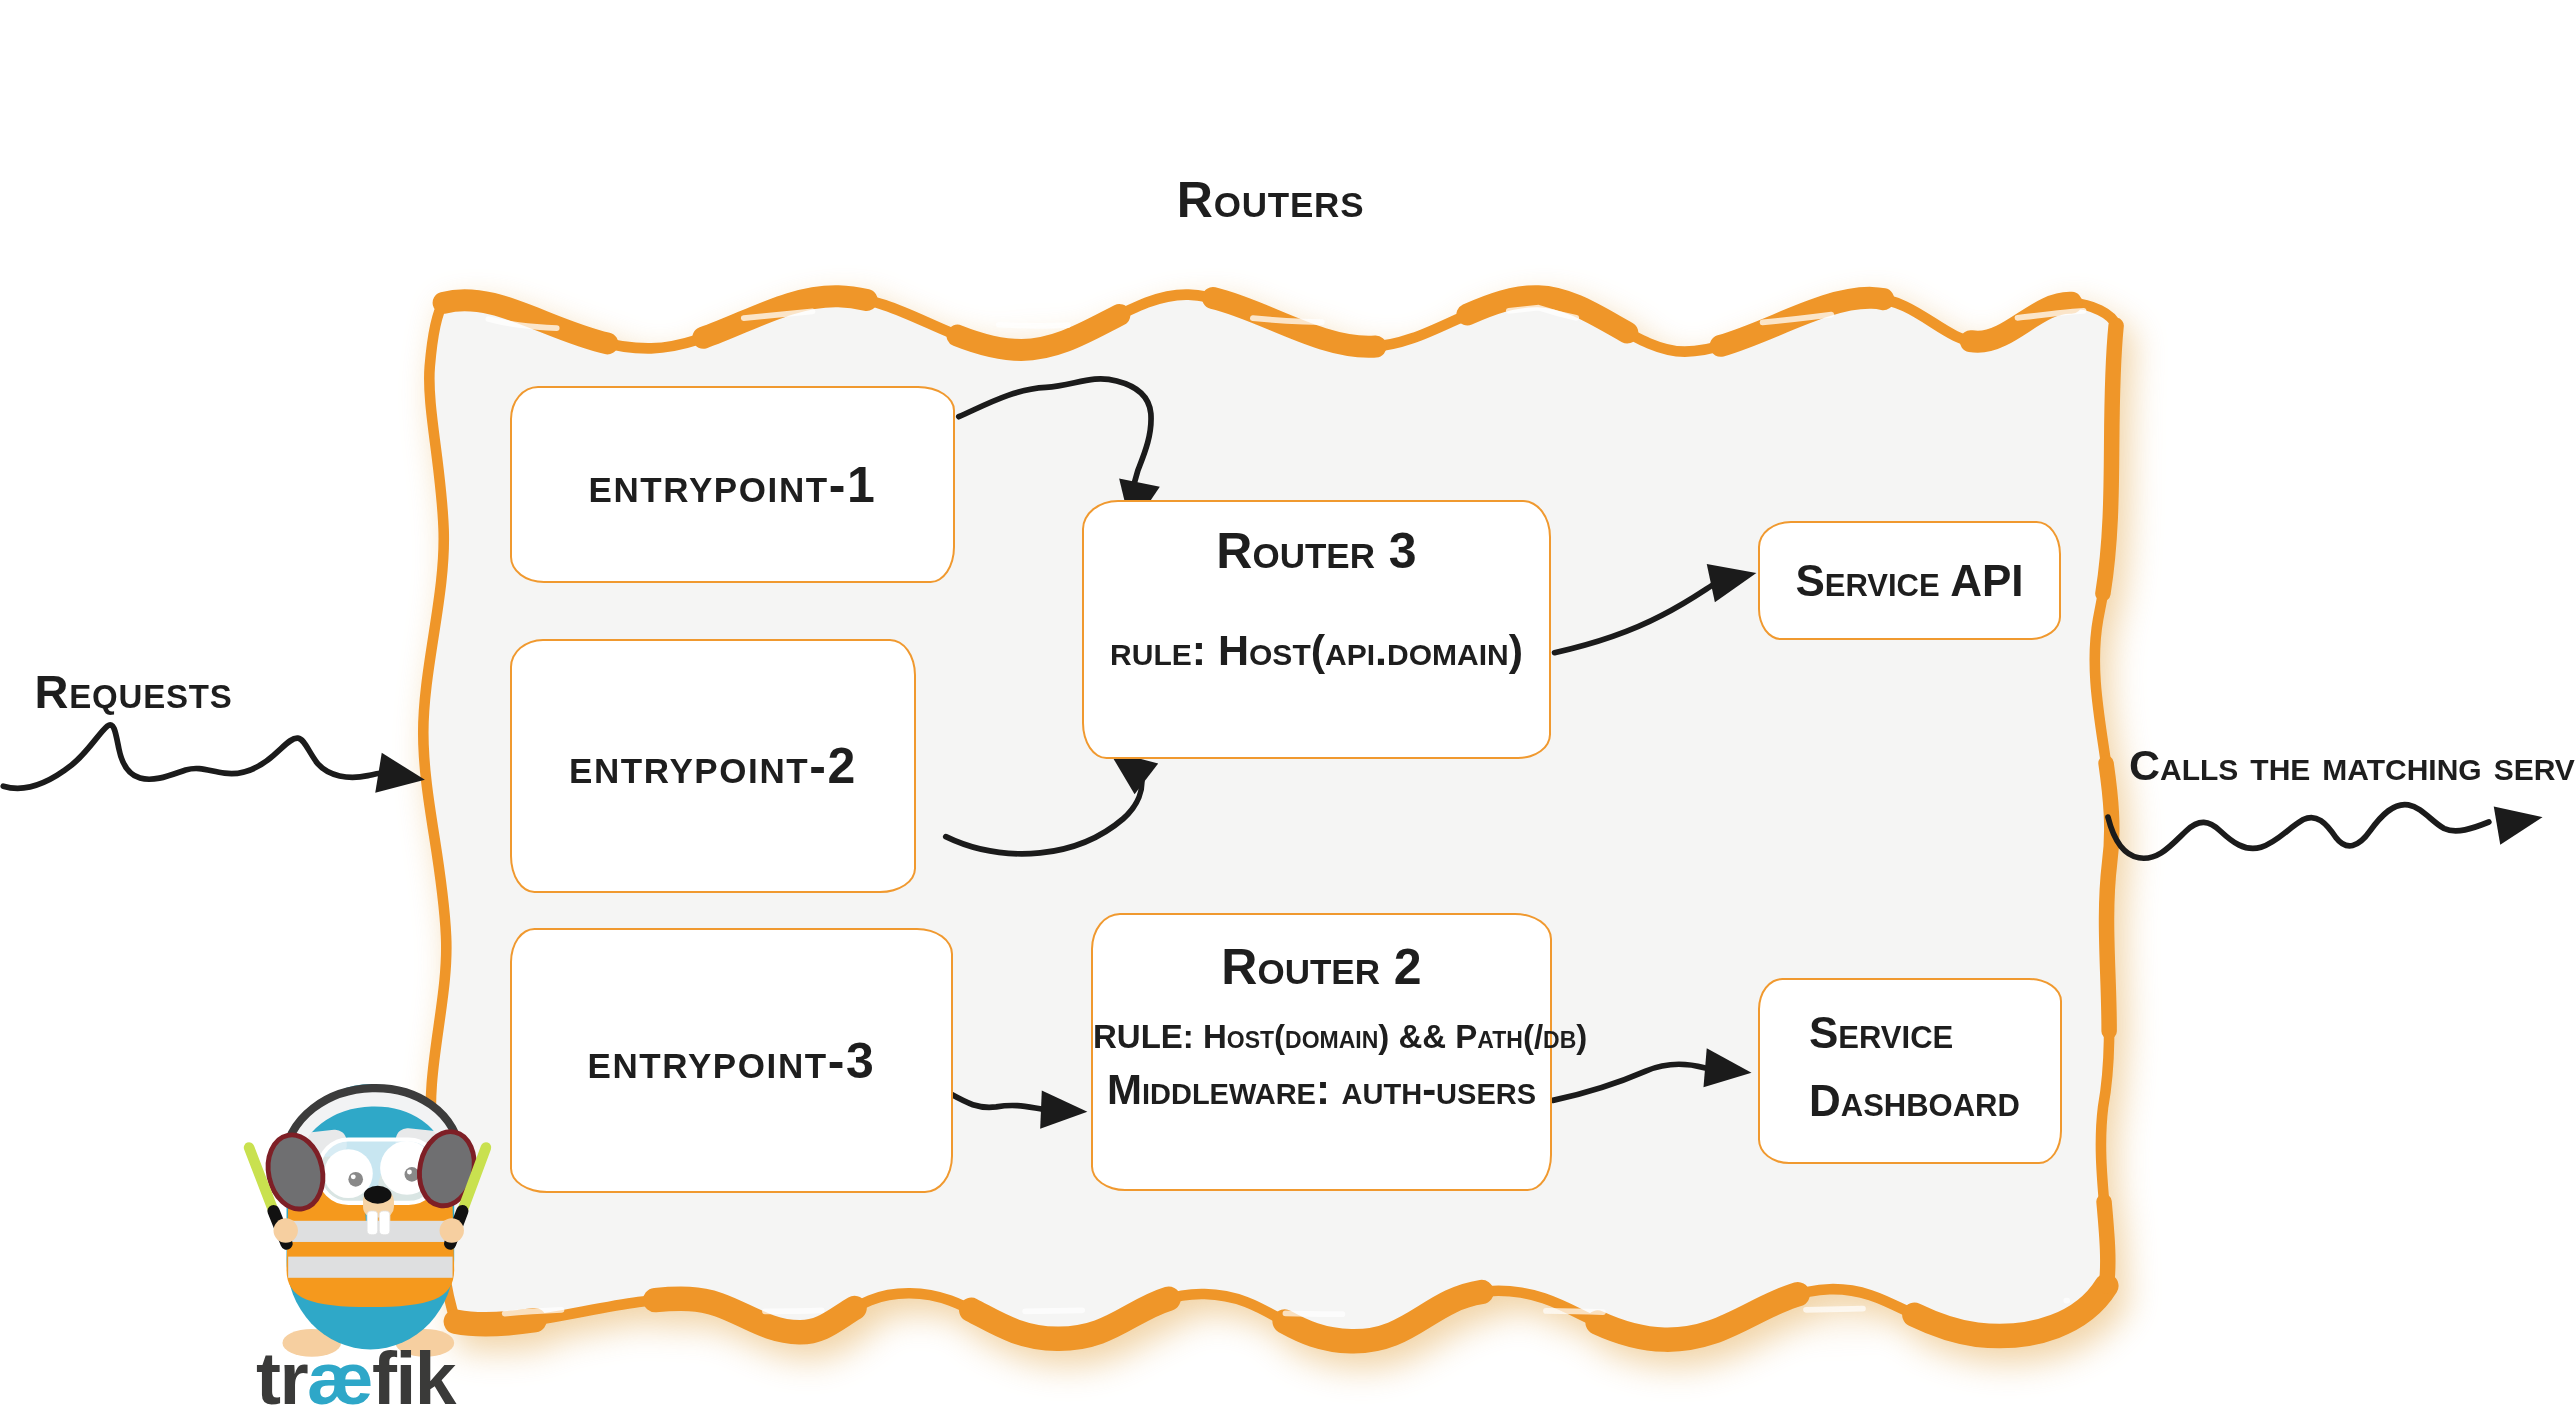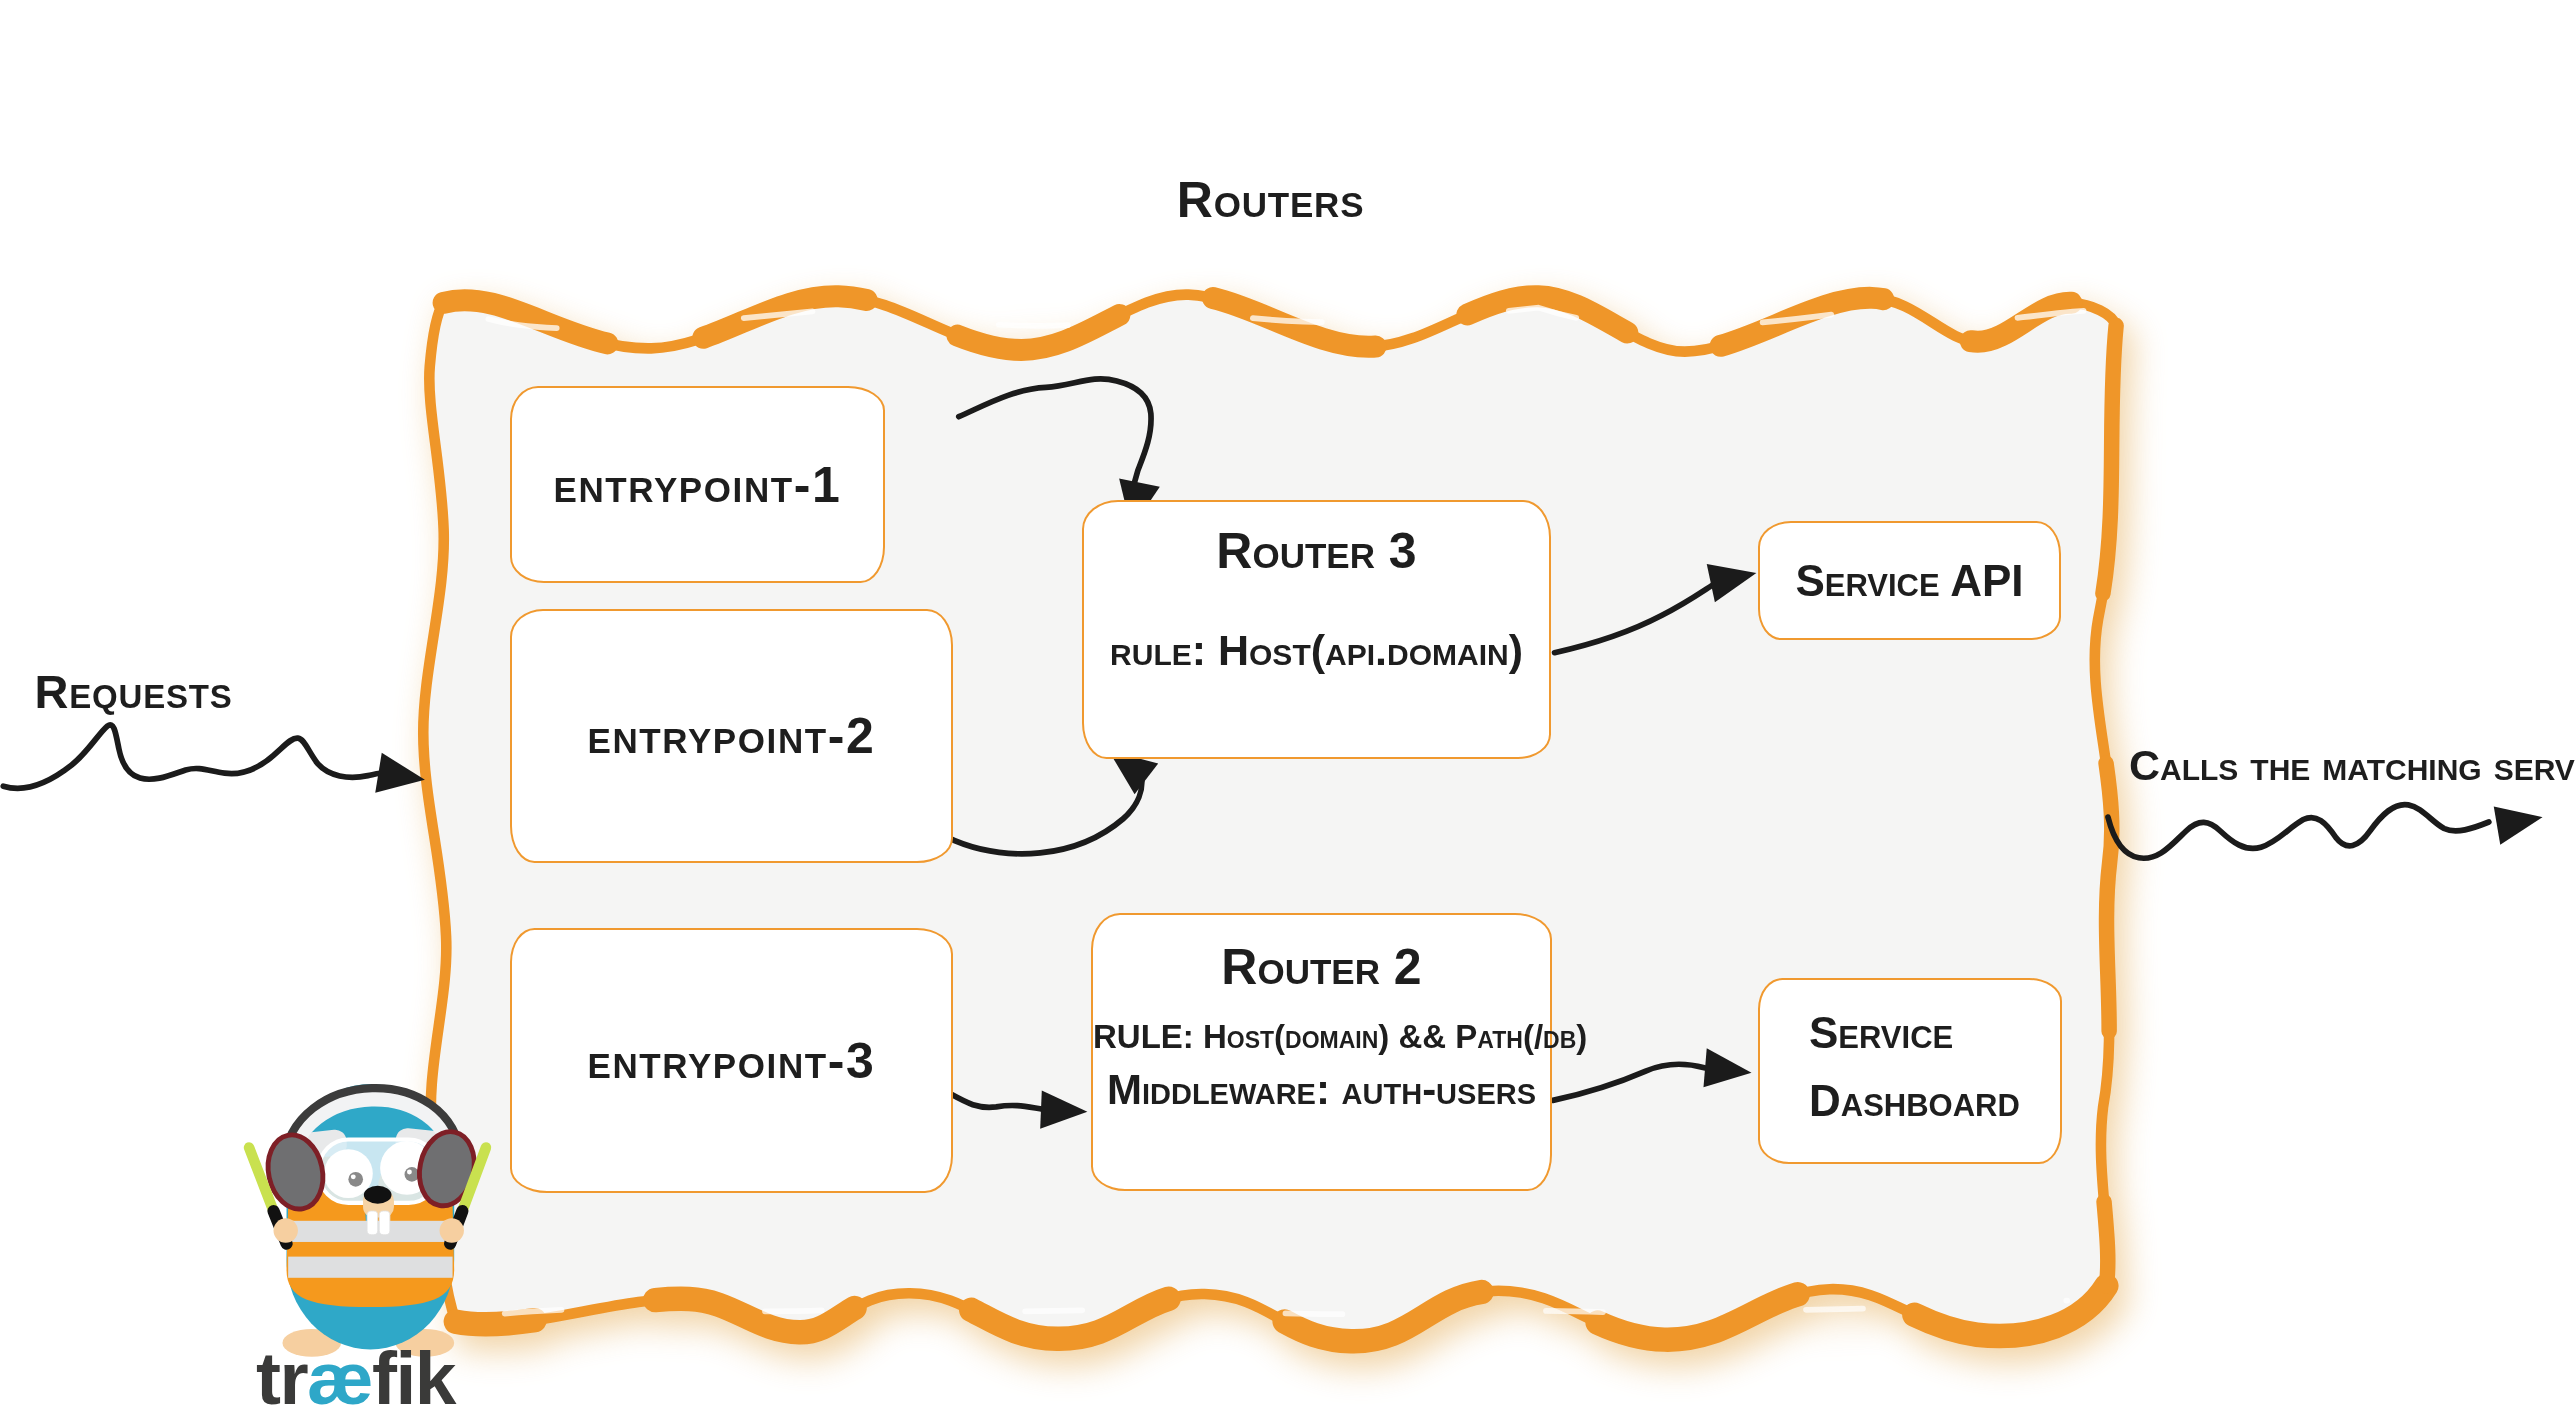"entrypoint-1" #ep1 { width: 375px -> 445px }
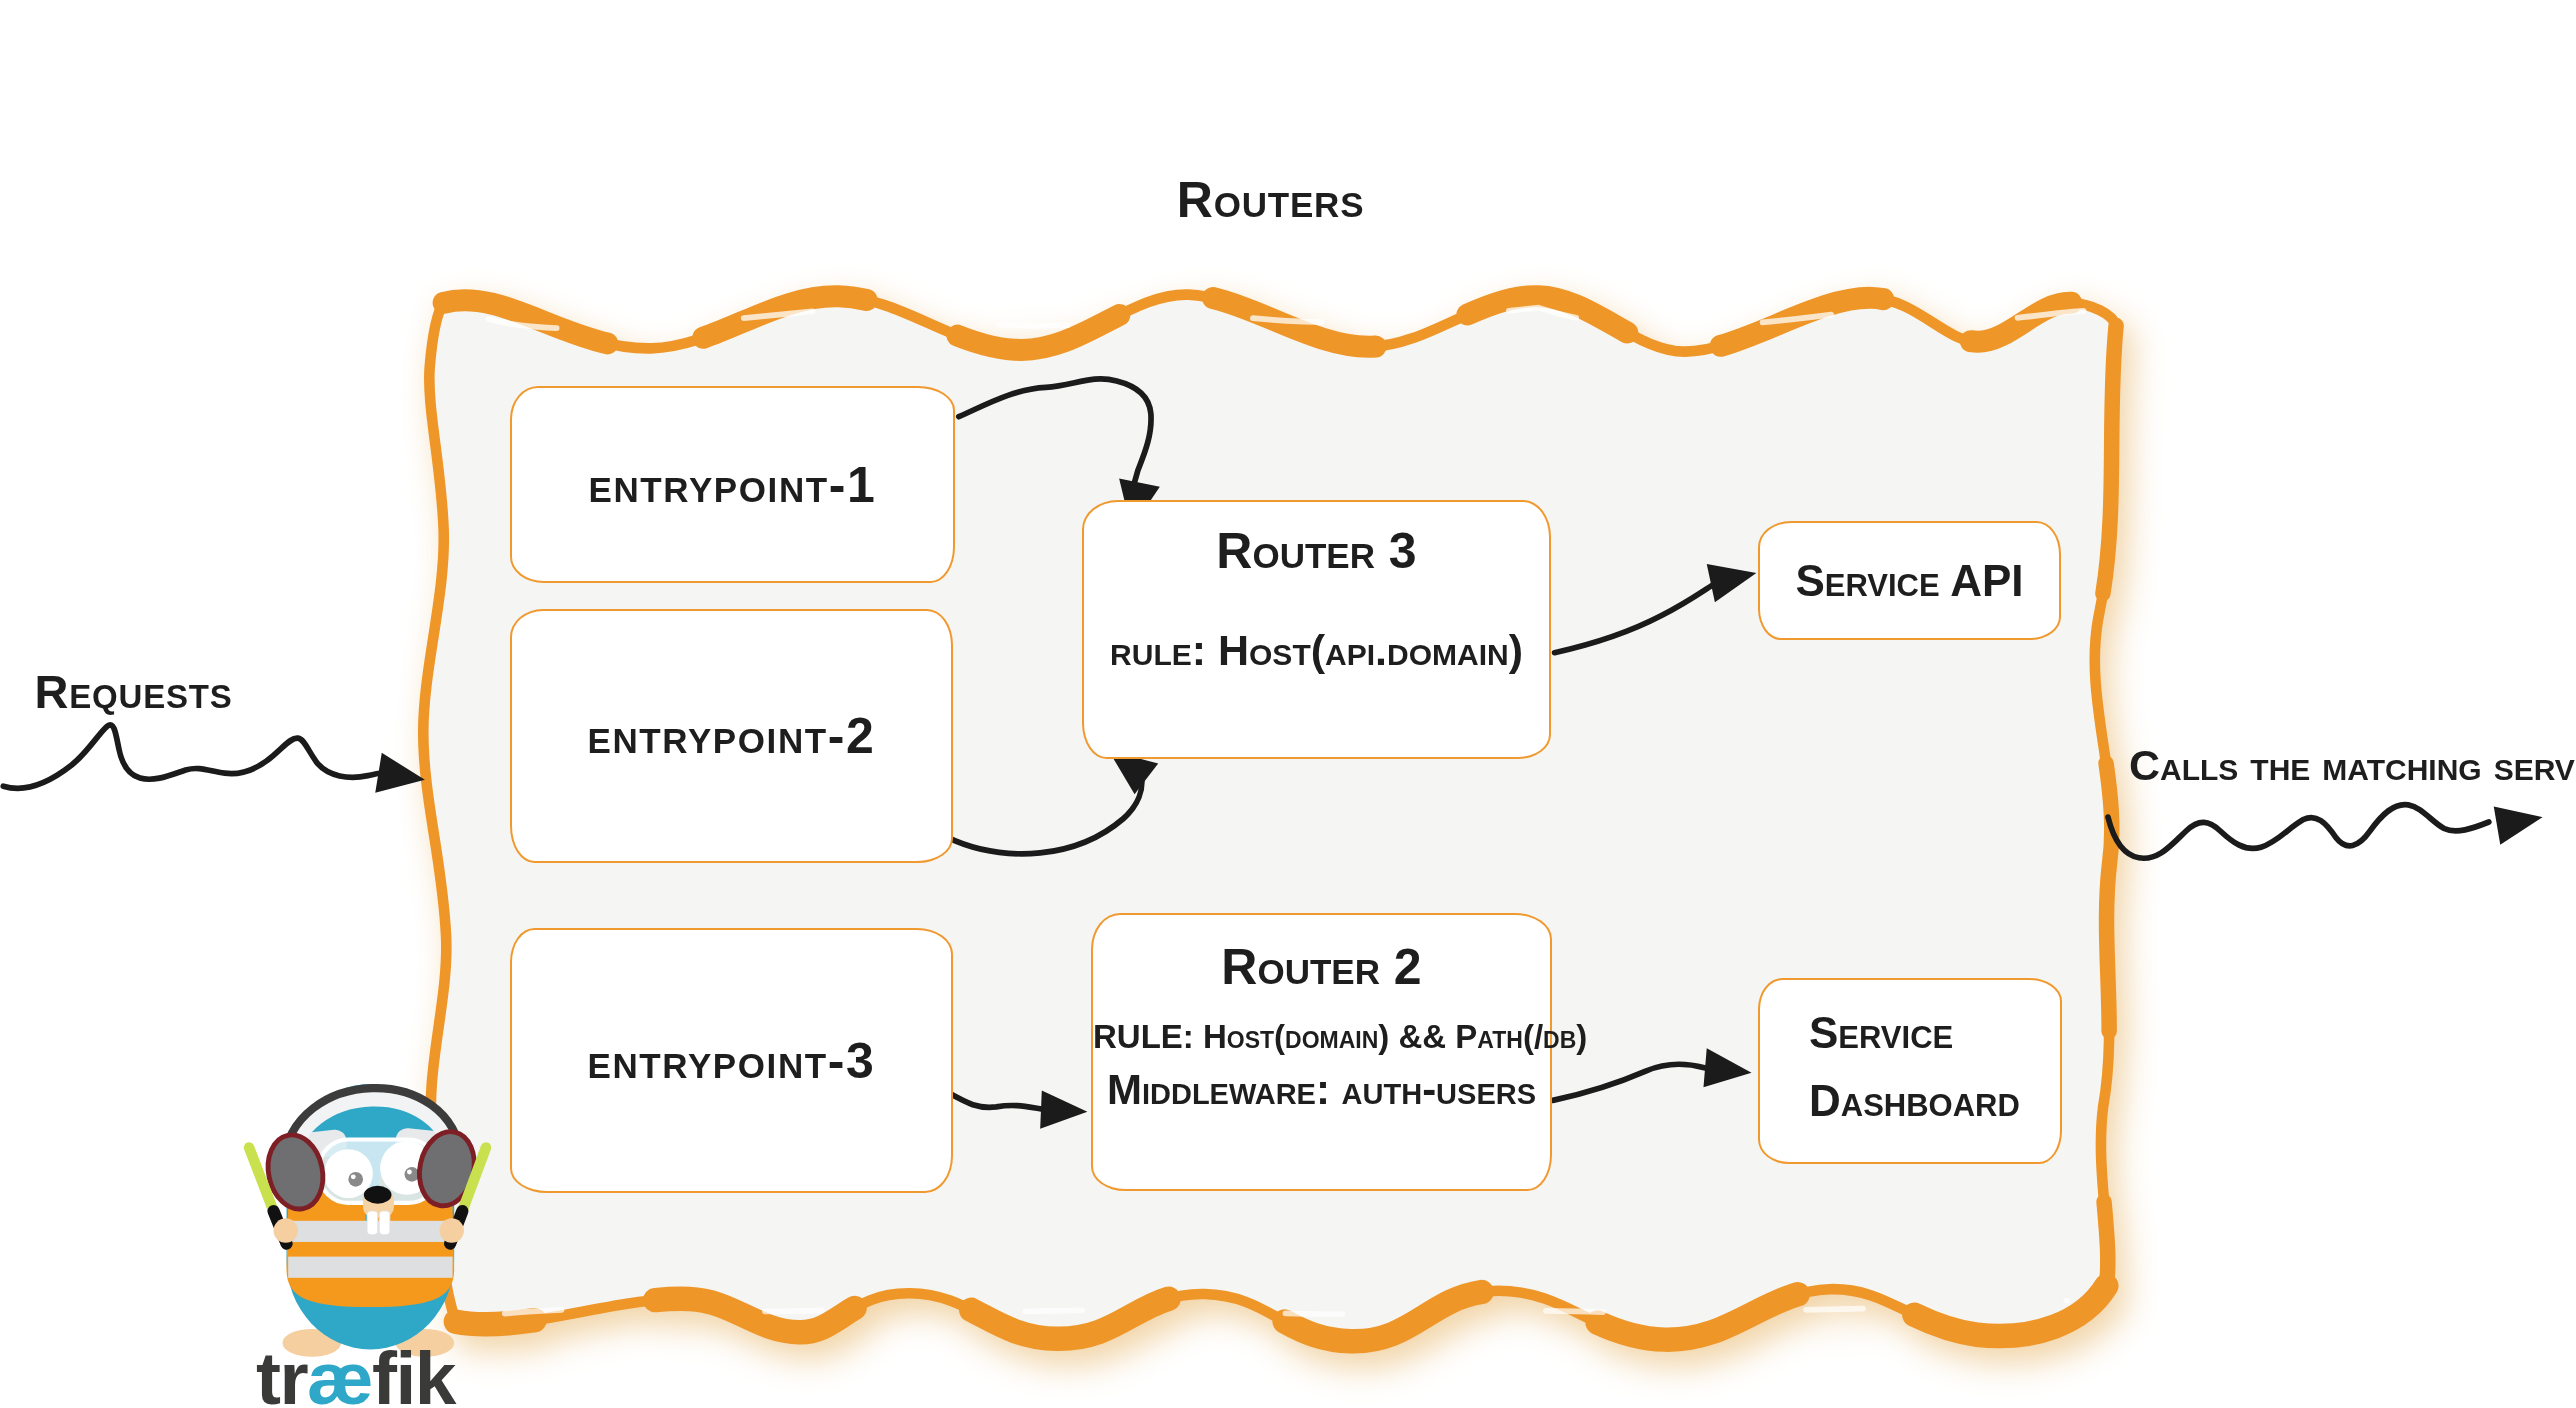"entrypoint-2" #ep2 { top: 609px -> 639px; width: 443px -> 406px }
